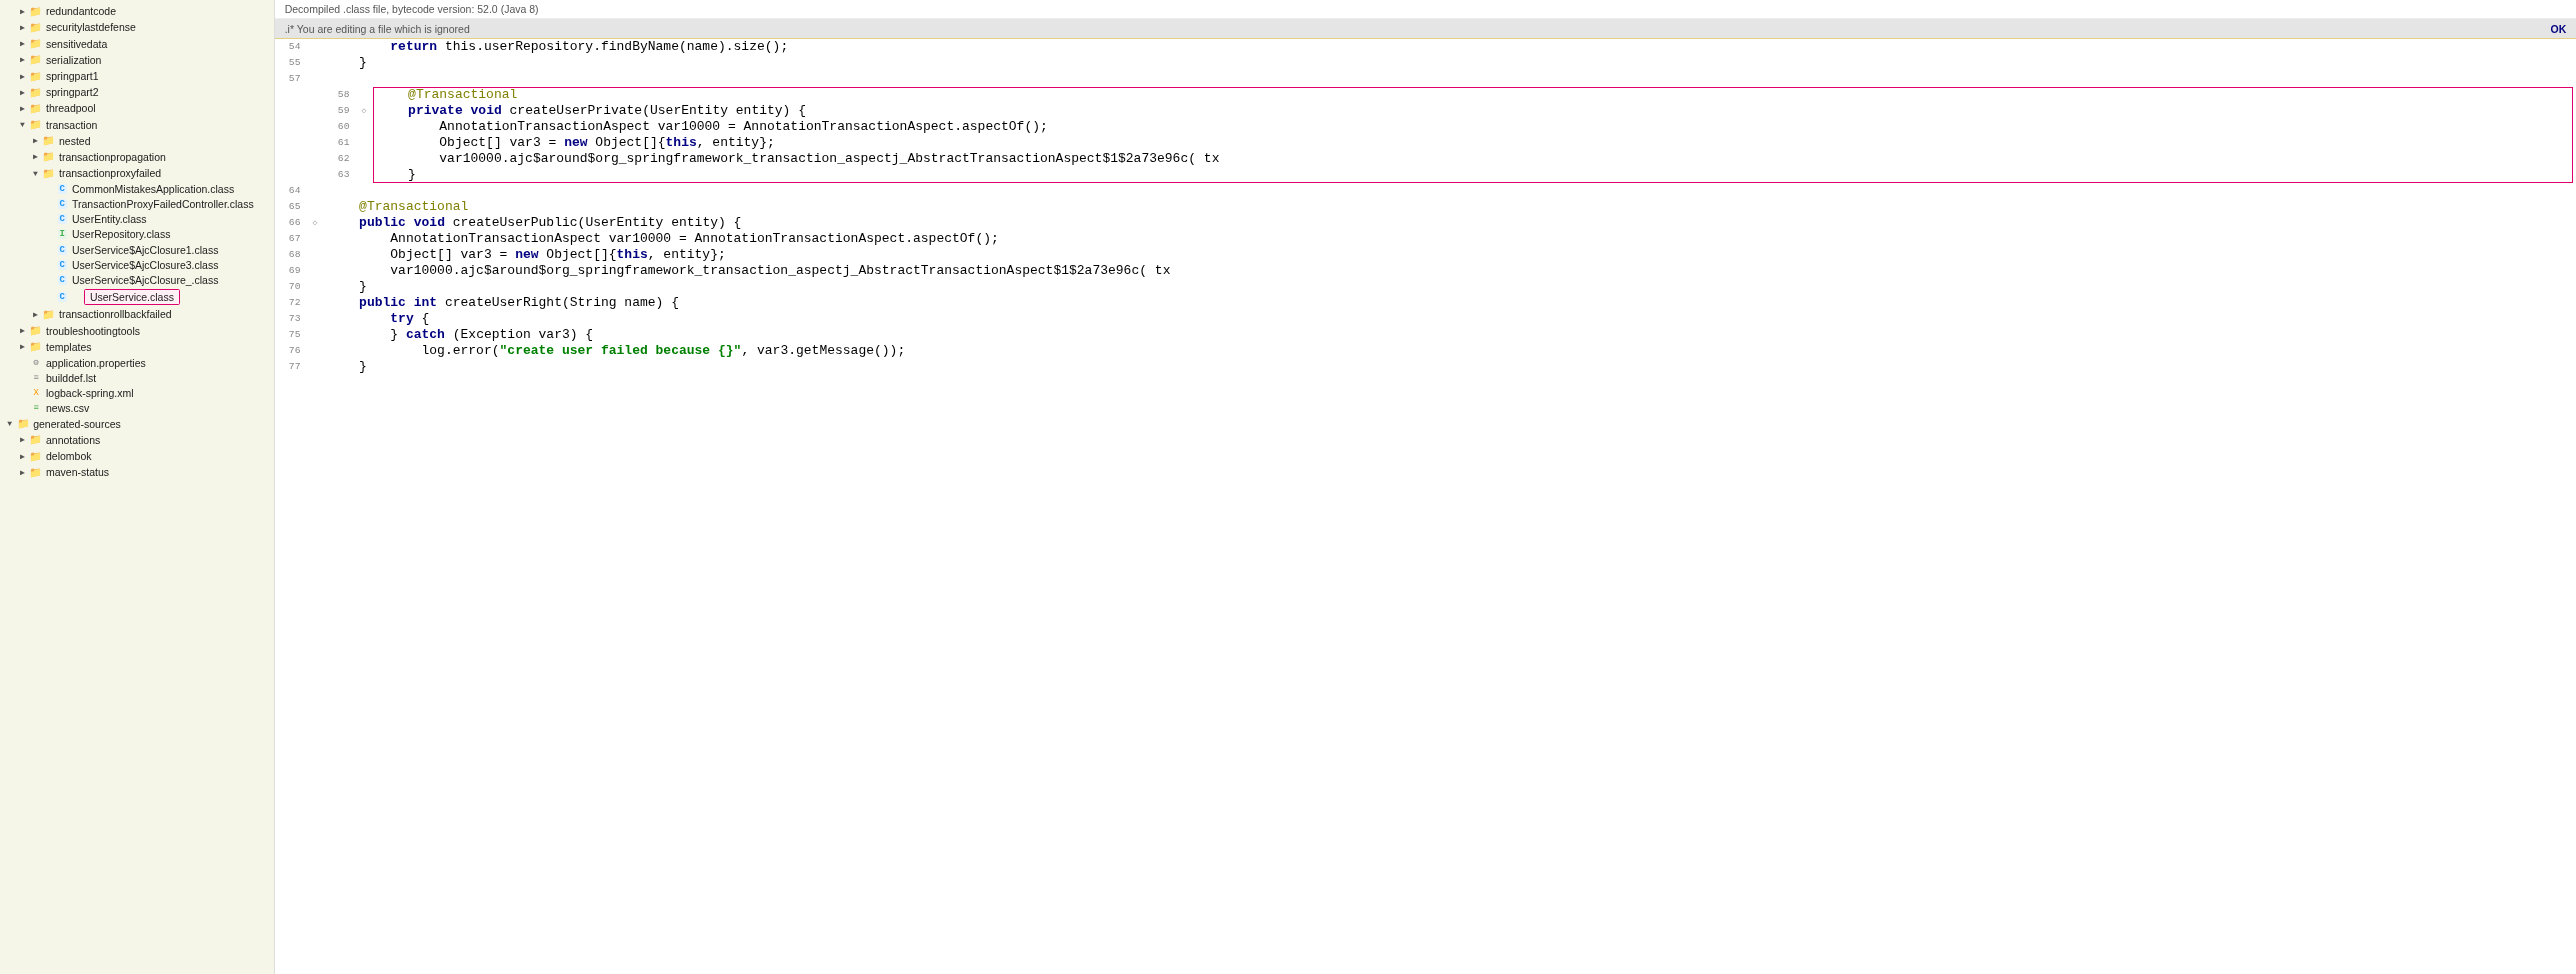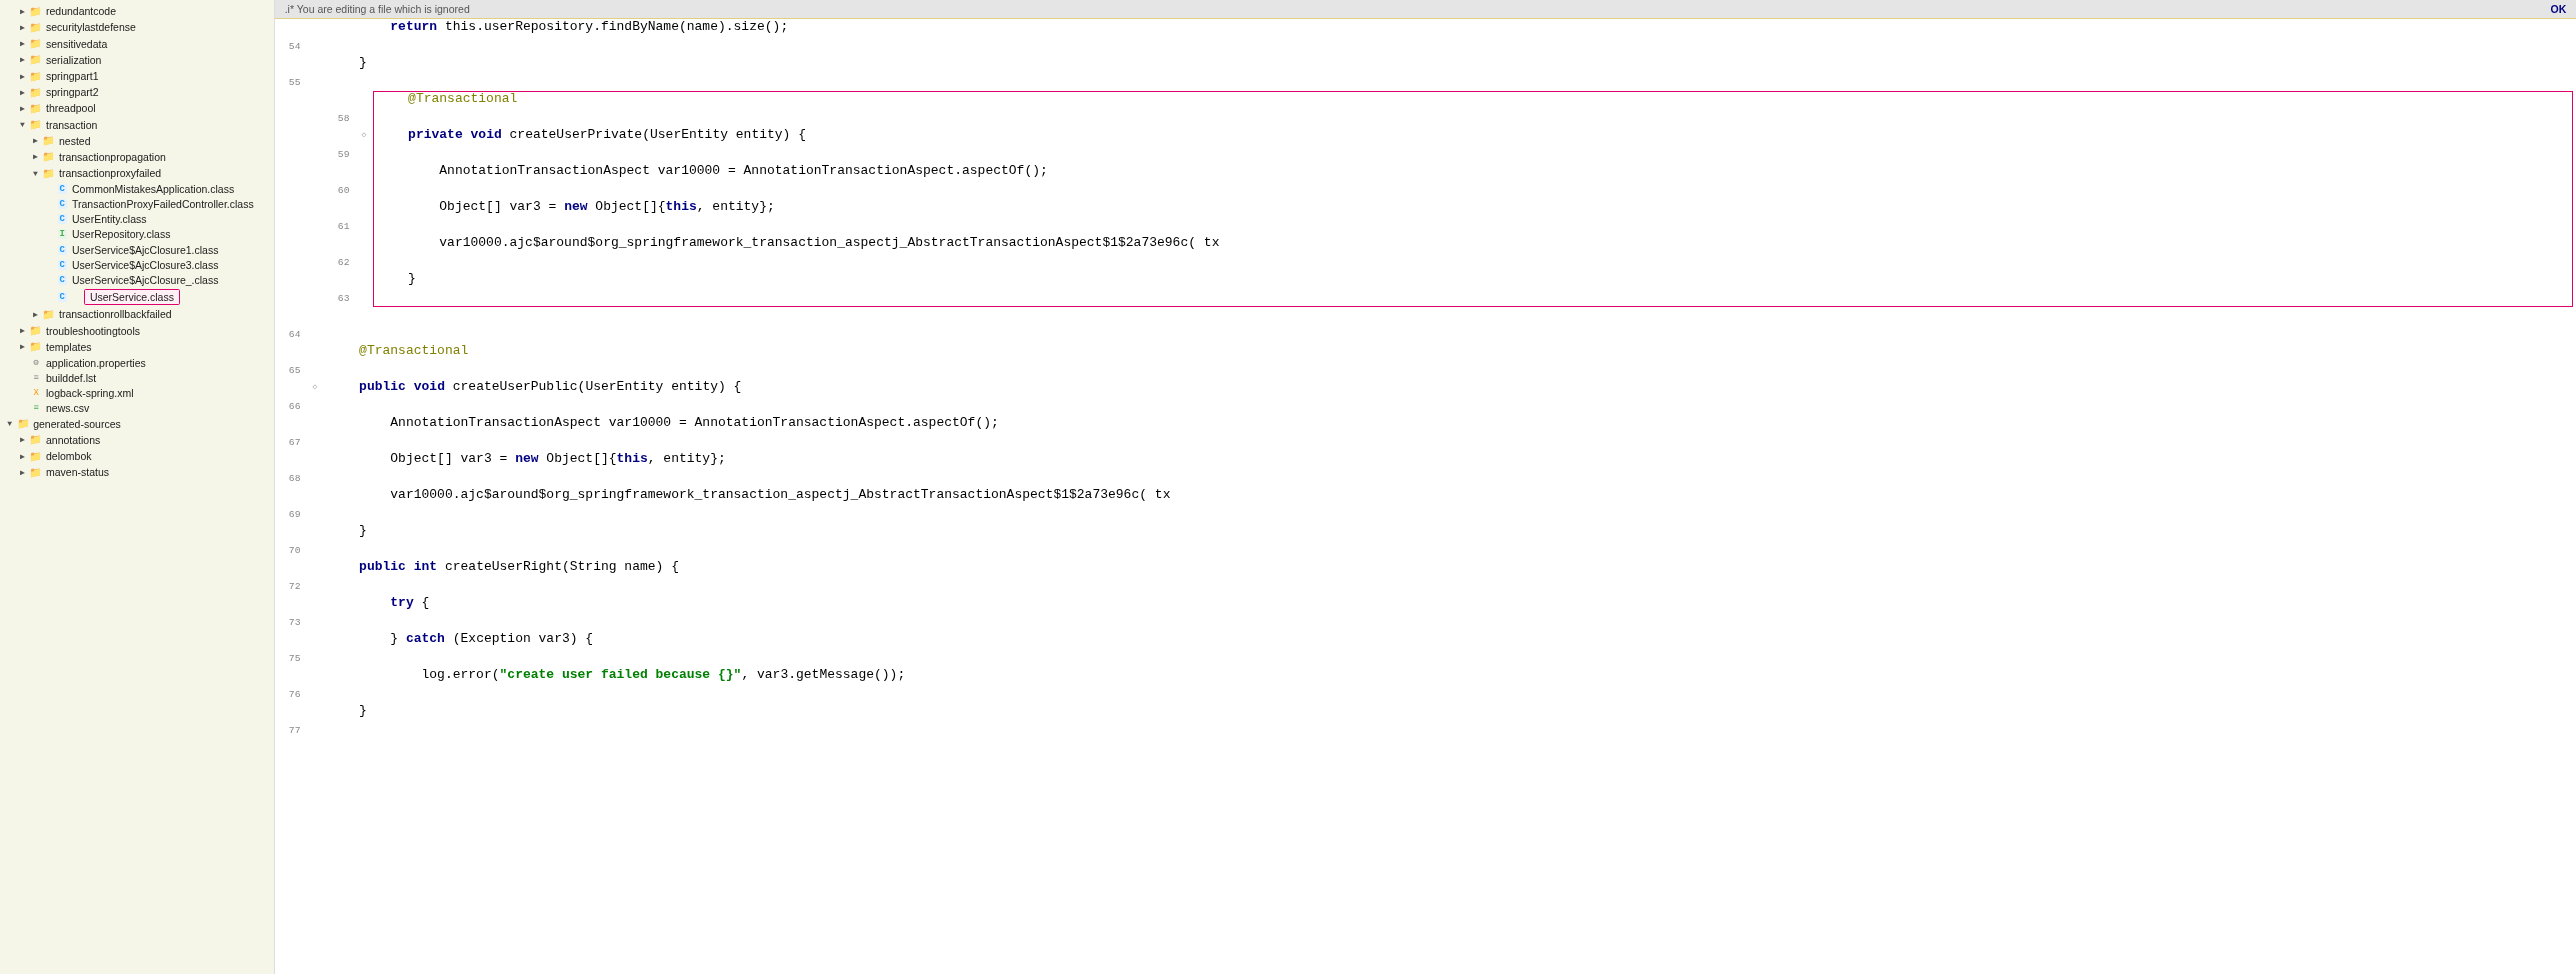"Decompiled .class file, bytecode" div { html: none -> <div> <span>Decompiled .class file, bytecode version: 52.0 (Java 8)</span> </div> }
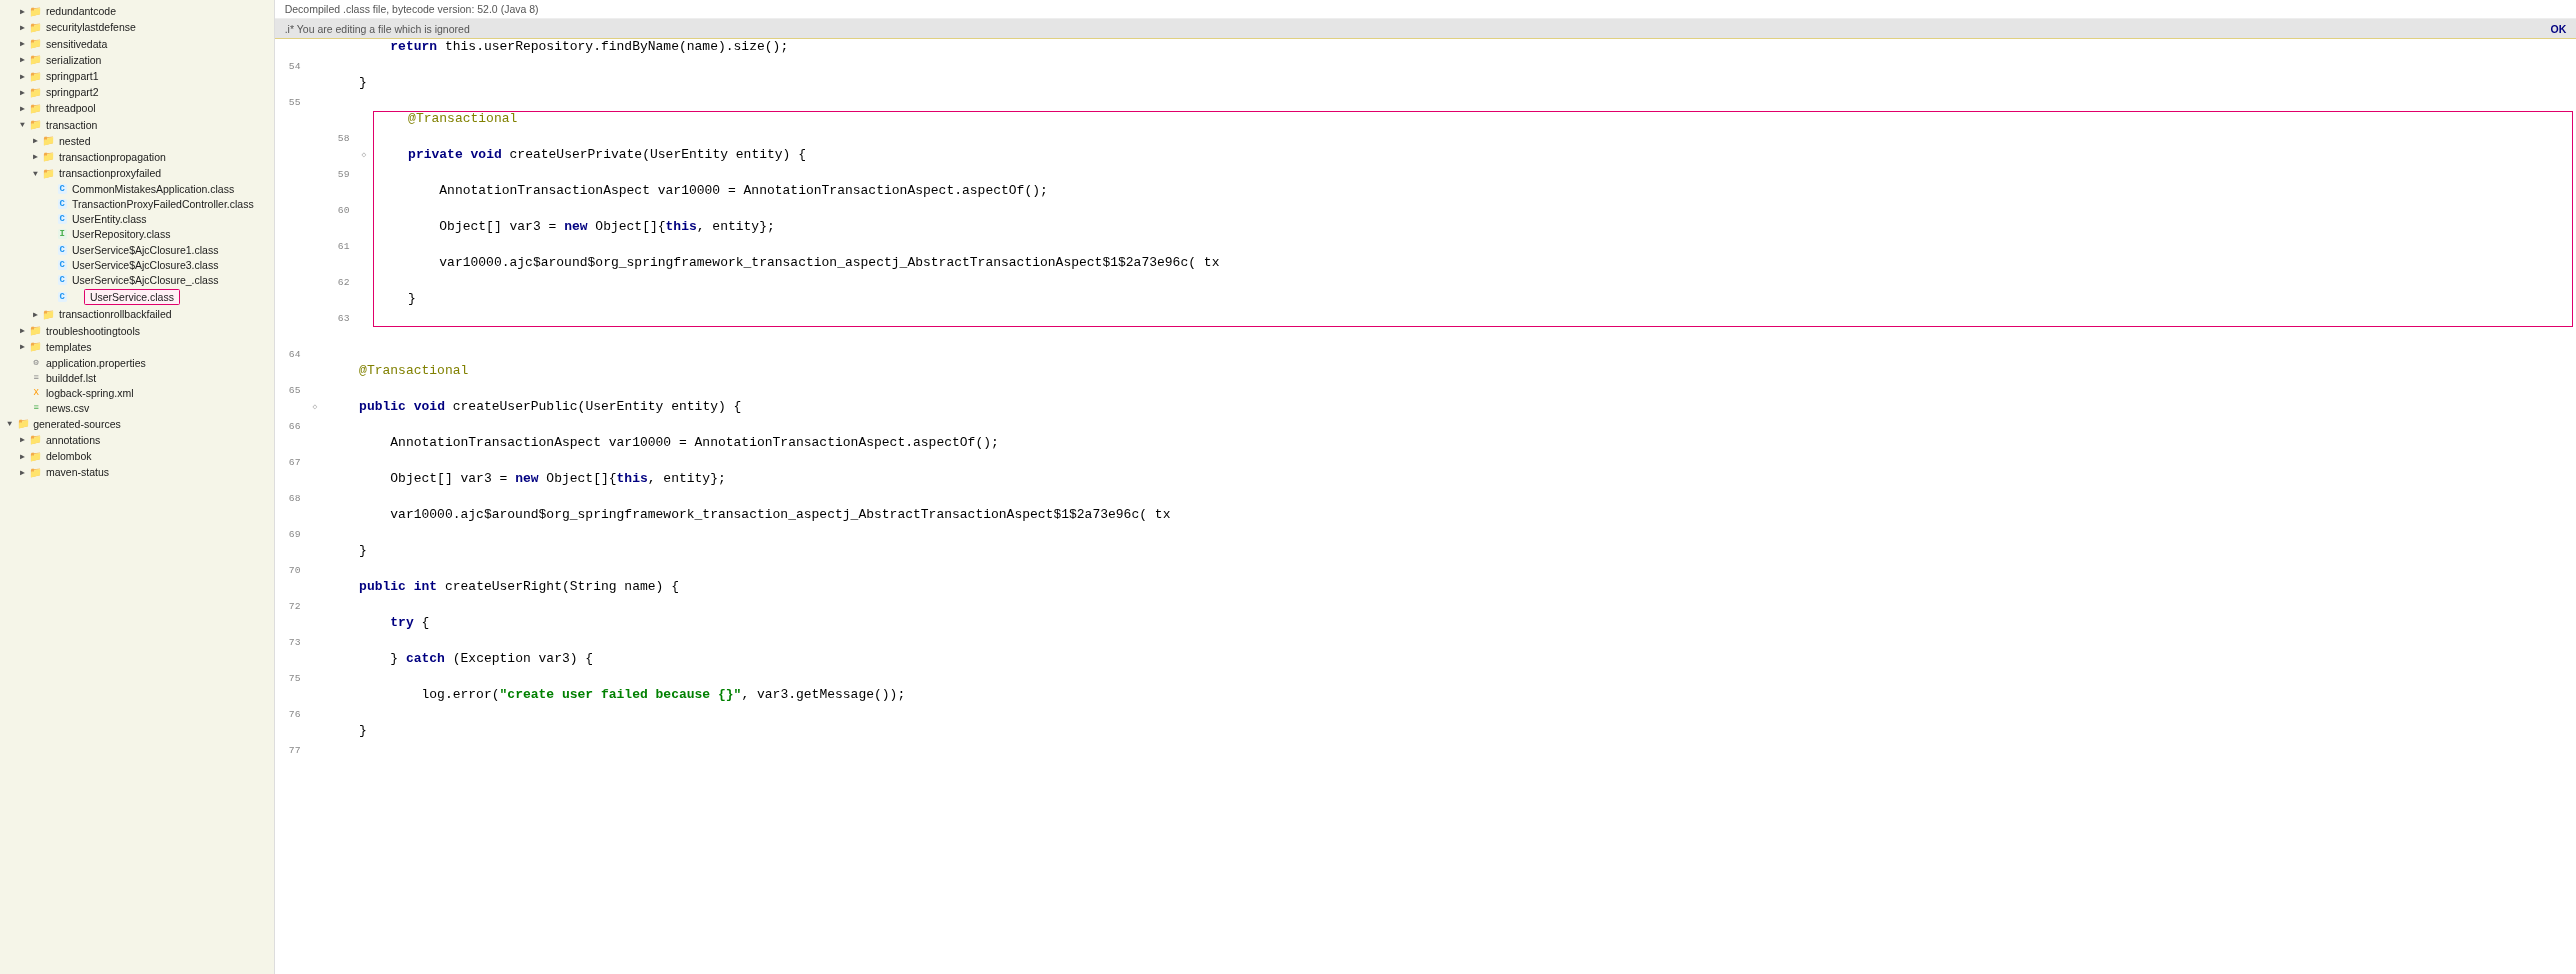"54" .line-number { margin-top: 20px -> none }
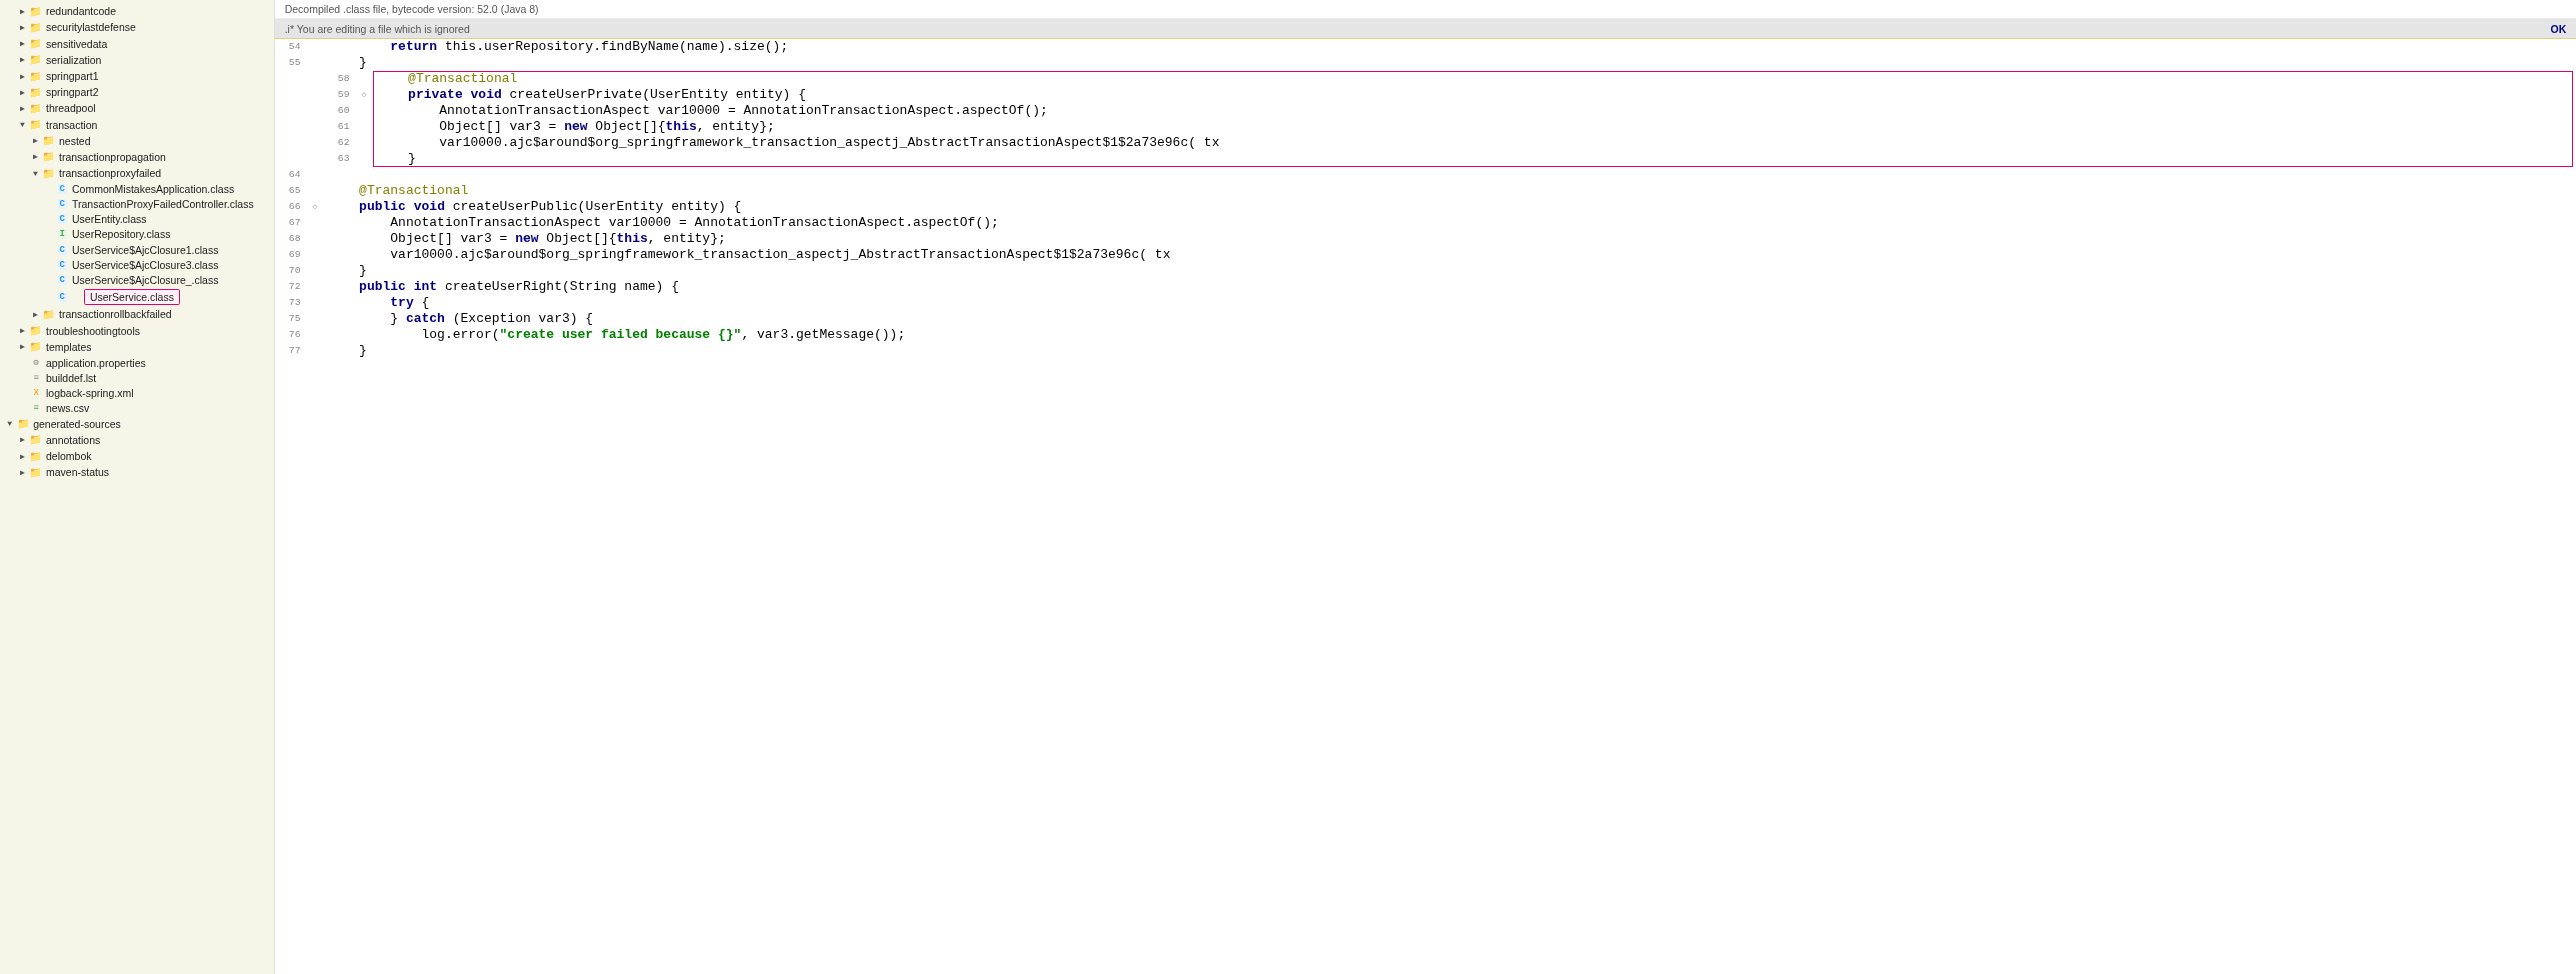"57" div.code-line { html: none -> <div> <span>57</span> <span></span> <span></span> </div> }
